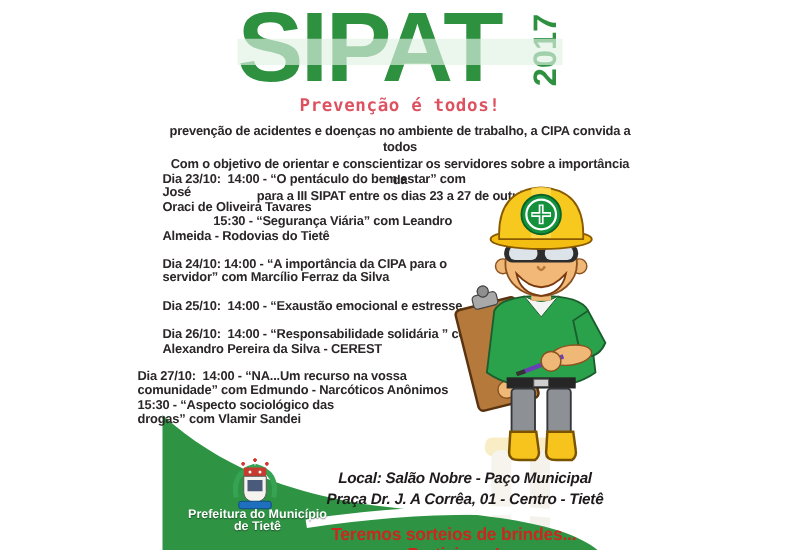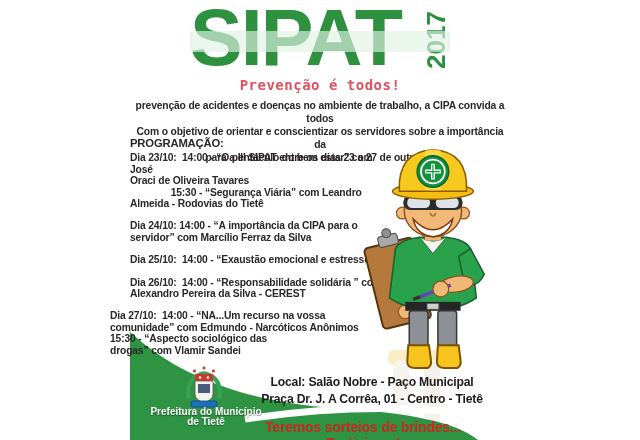"PROGRAMAÇÃO:" div.heading { html: <div>PROGRAMAÇÃO:</div> -> none }
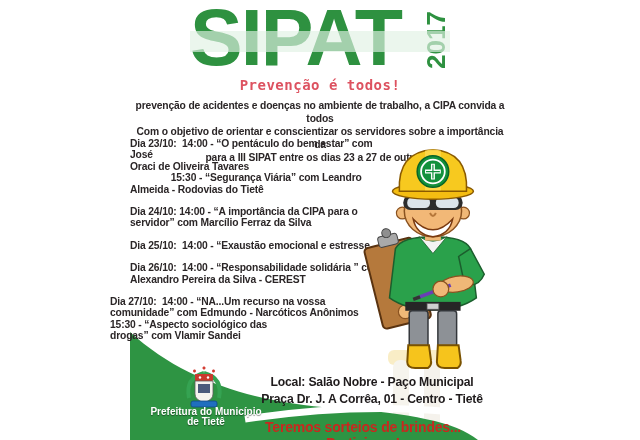"Local: Salão Nobre - Paço" #location { font-style: none -> italic }
